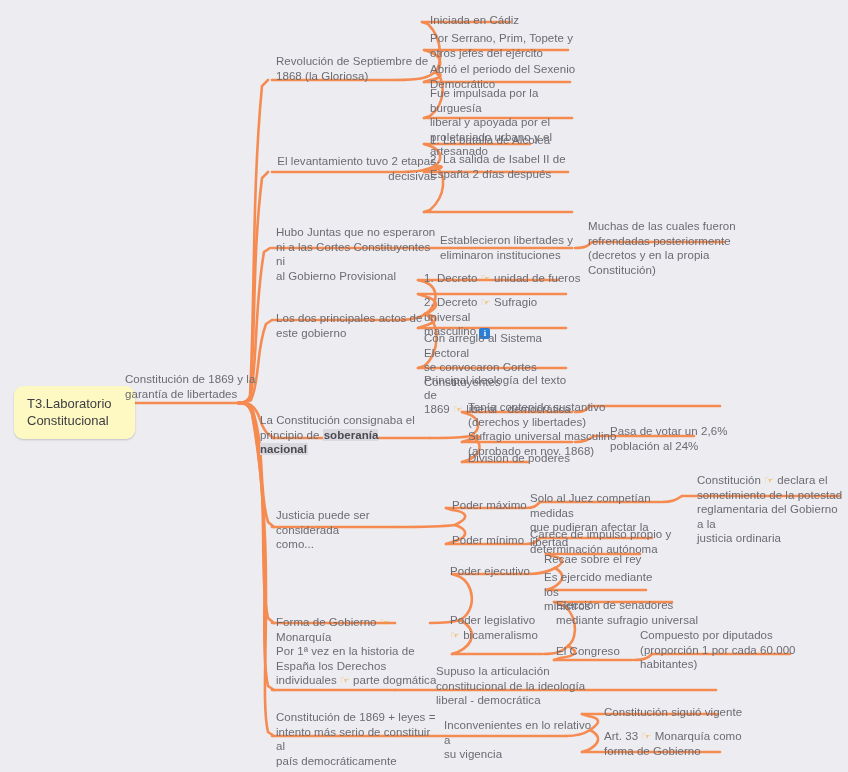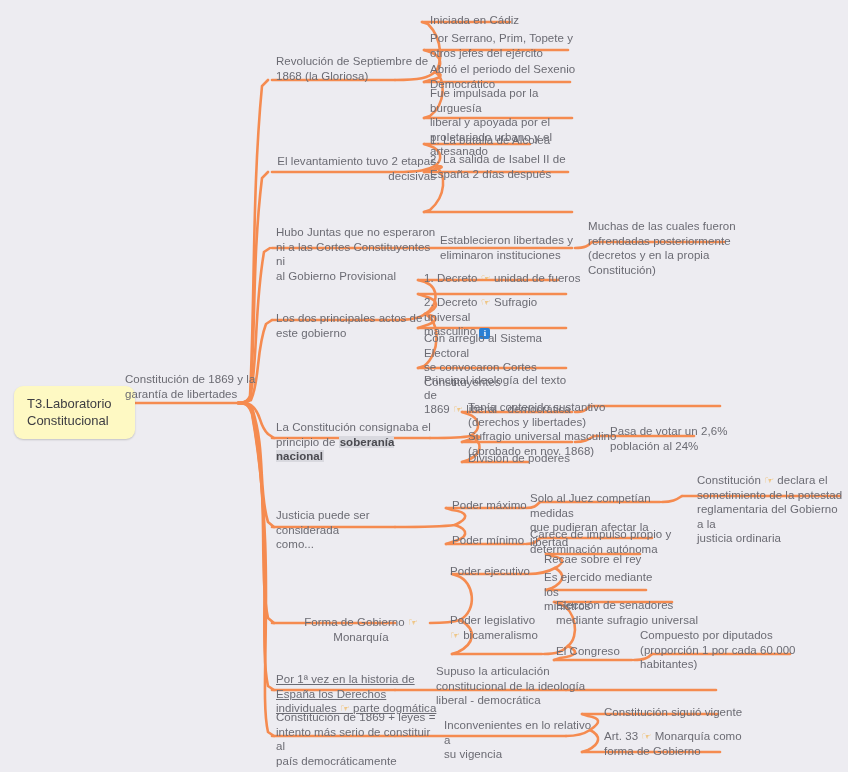"La Constitución consignaba el" div.node { left: 276px -> 260px; margin-top: 7px -> none }
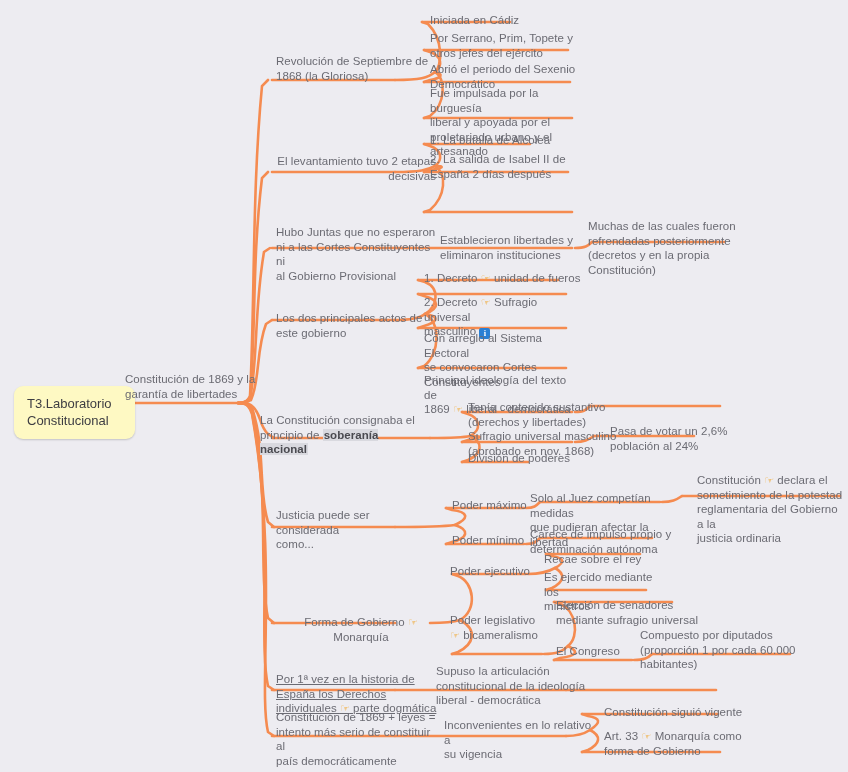"Forma de Gobierno ☞ Monarquía" div.node { text-align: center -> none }
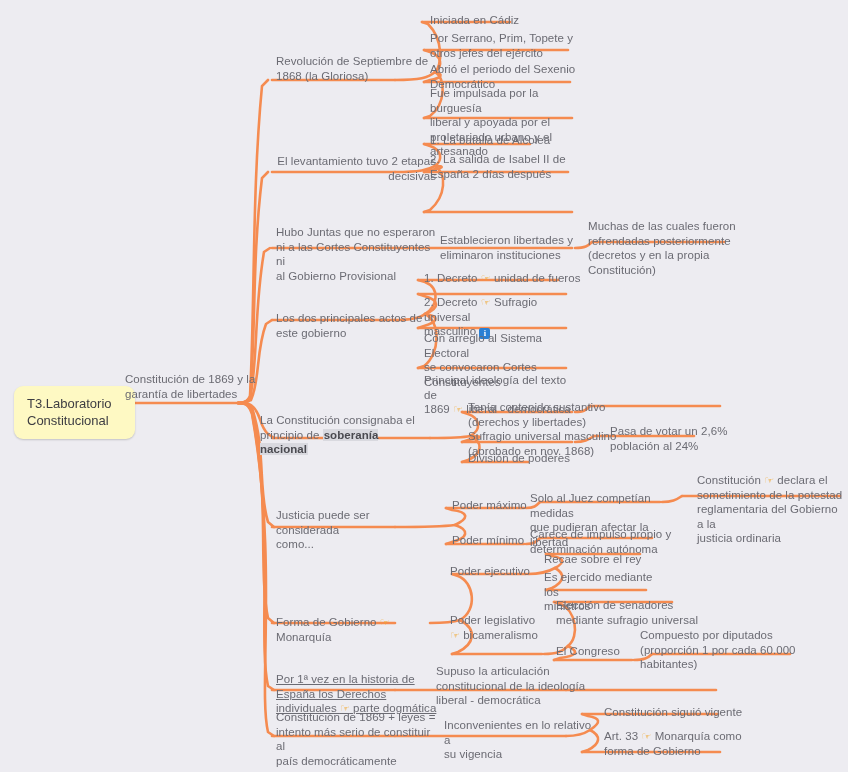"Por 1ª vez en la" div.node { text-decoration: underline -> none; top: 672px -> 644px }
